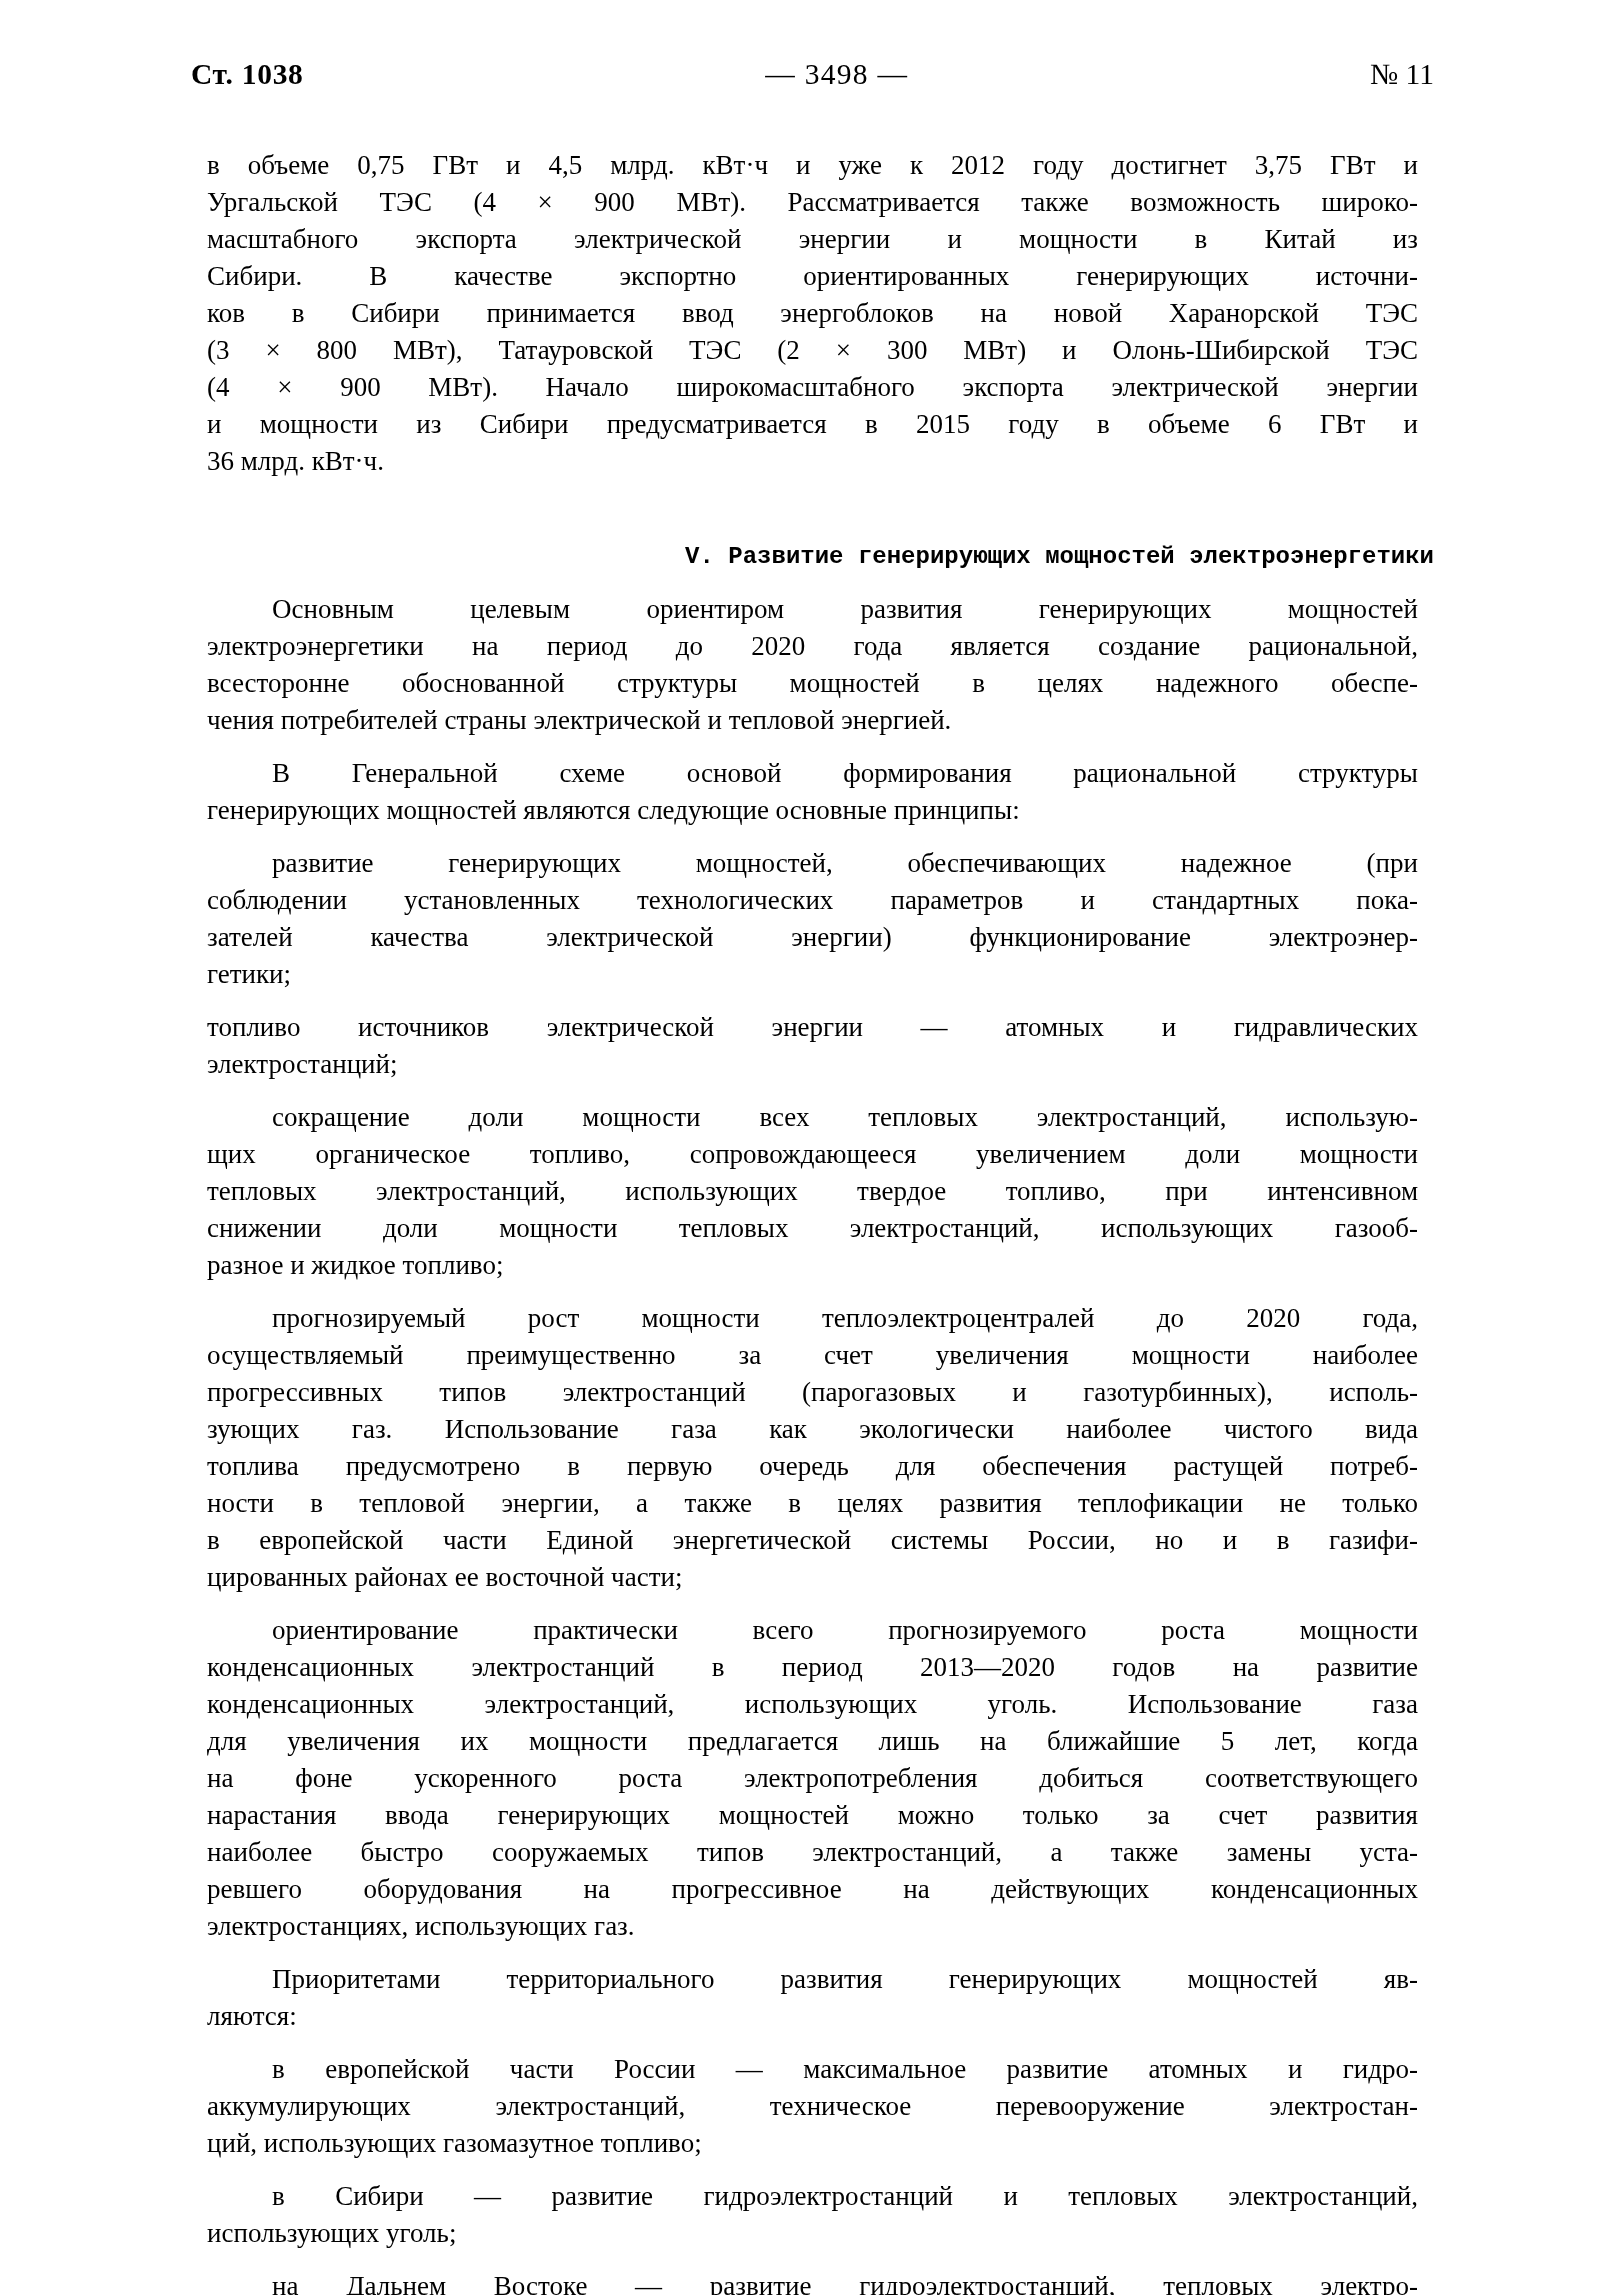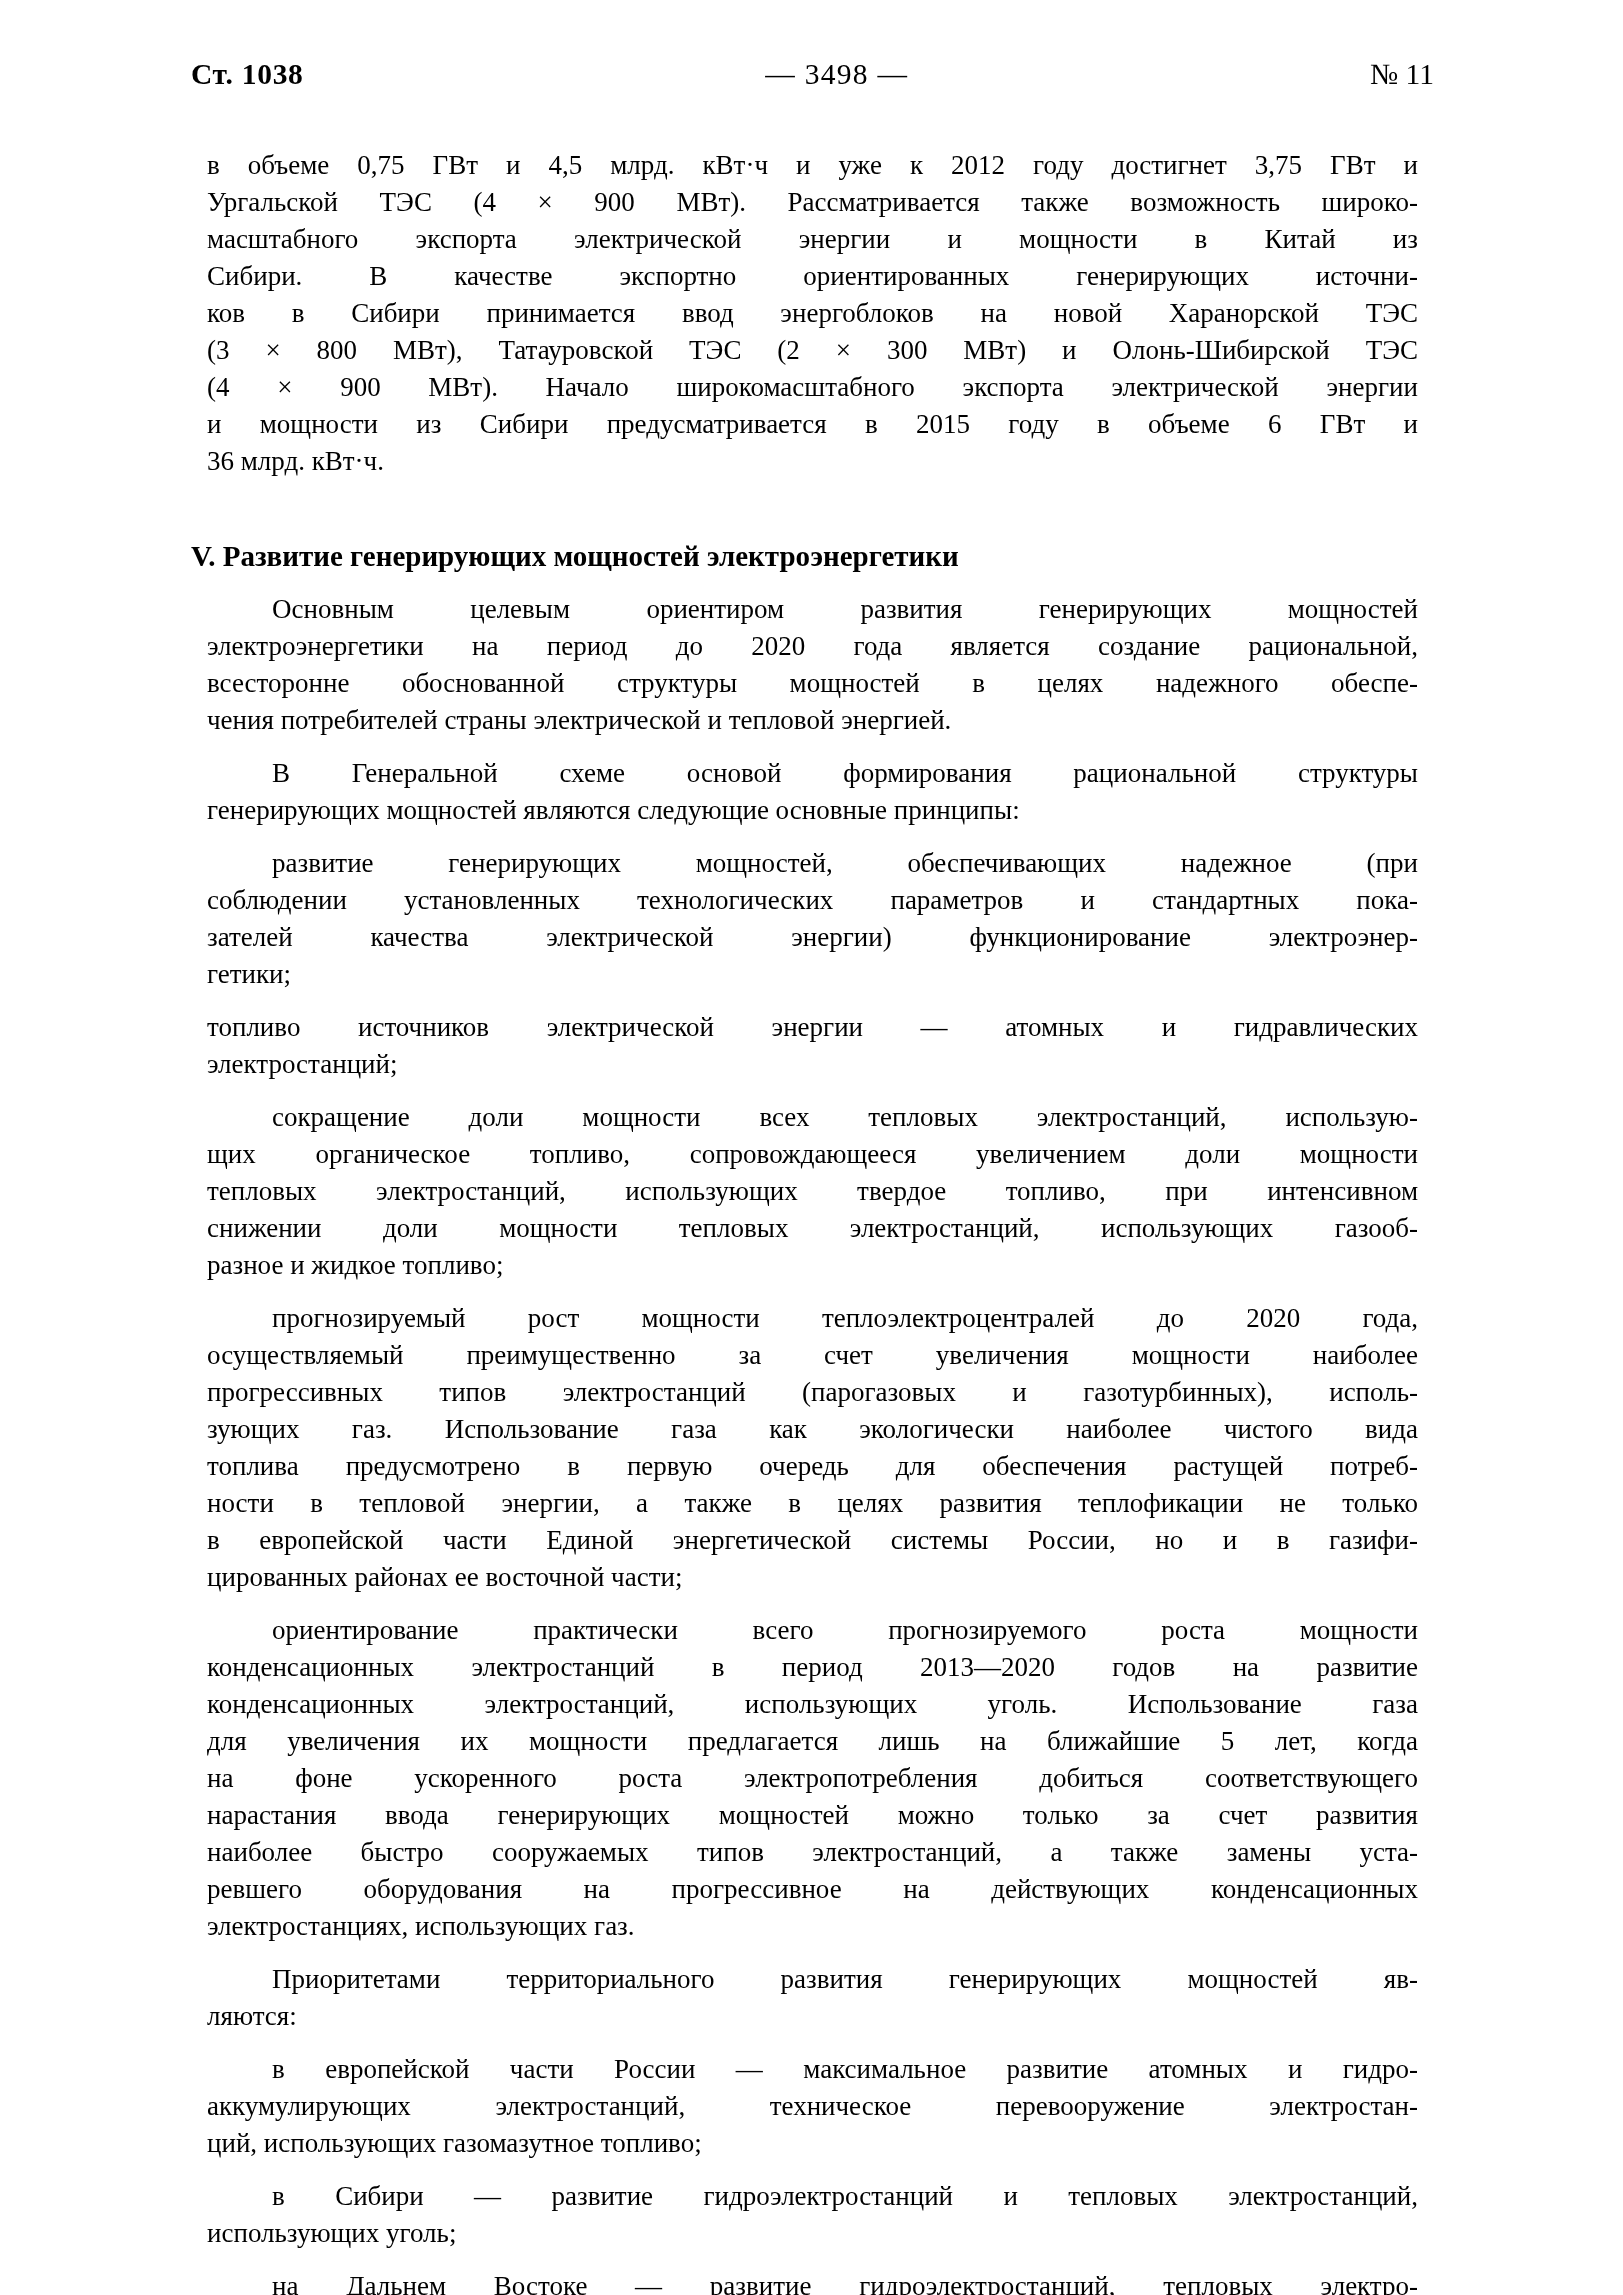"V. Развитие генерирующих мощностей" .heading { font-family: none -> Liberation Mono, monospace; font-size: 29px -> 24px; text-align: left -> right }
